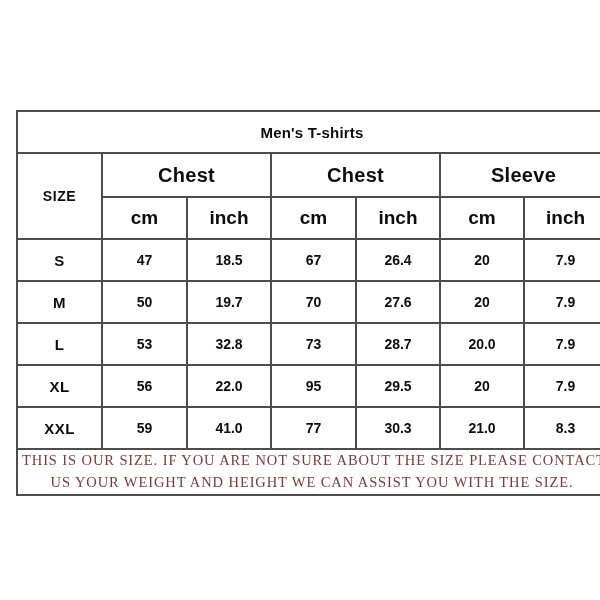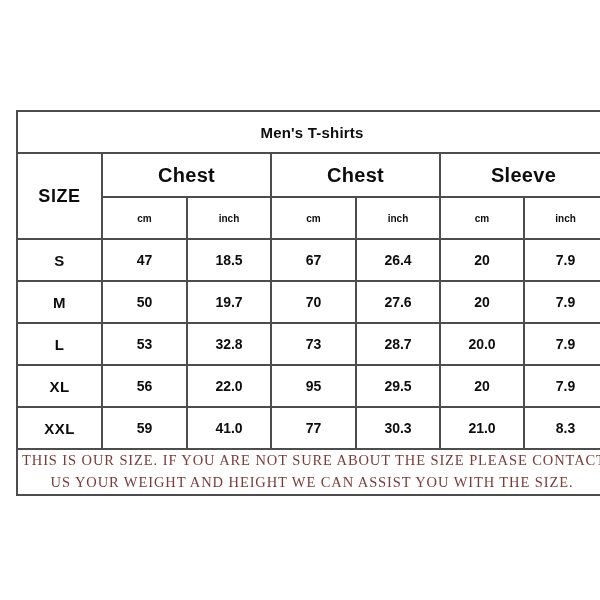"SIZE" td.size-head { font-size: 18px -> 14px }
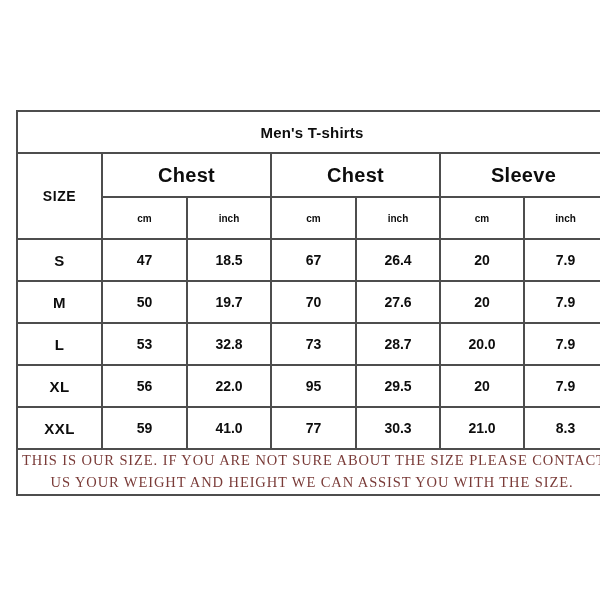"cm" td.unit-head { font-size: 10px -> 19px }
